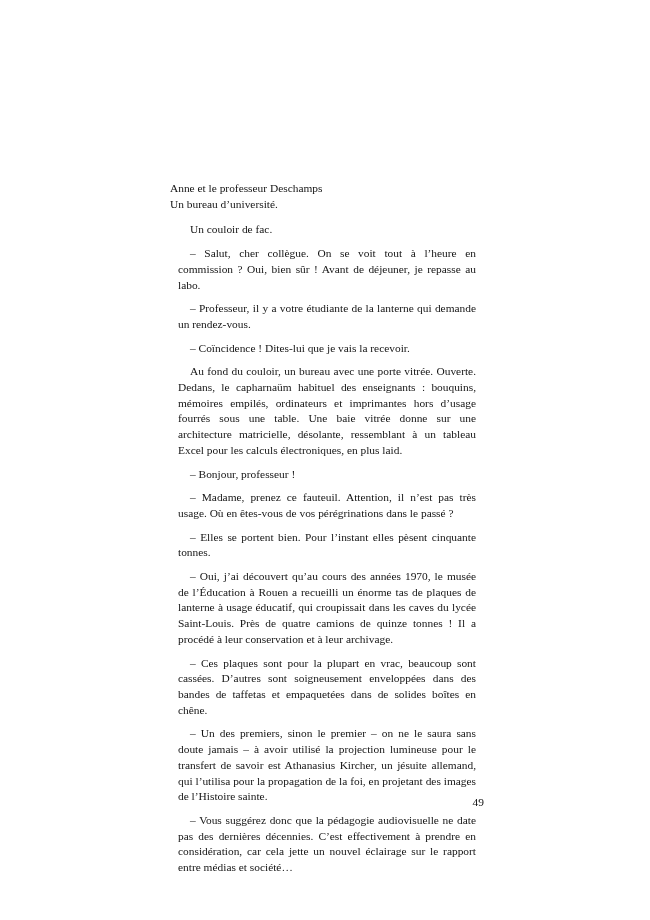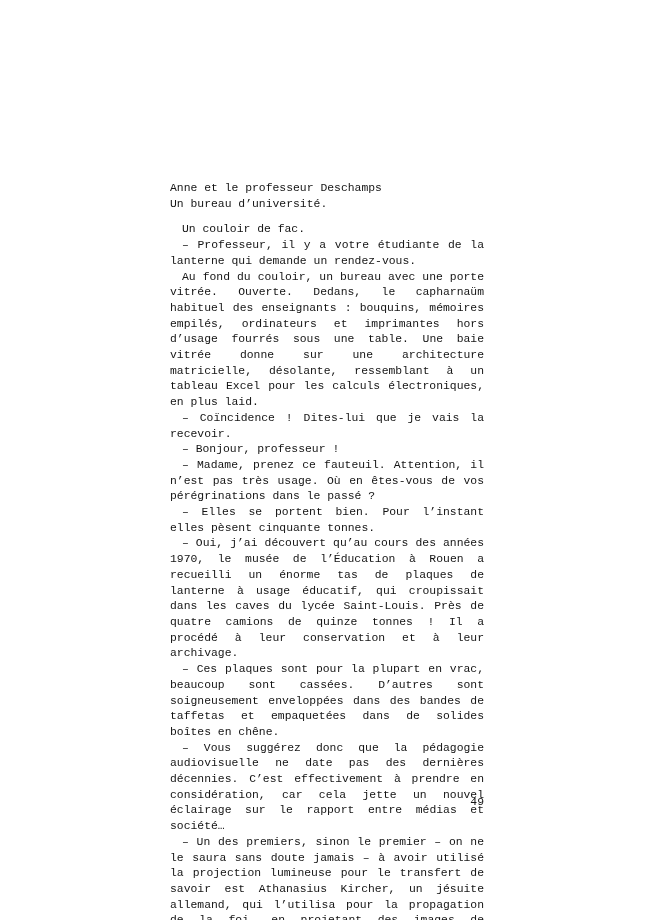"Anne et le professeur Deschamps" .page { font-family: Liberation Mono, monospace -> Liberation Serif, serif }
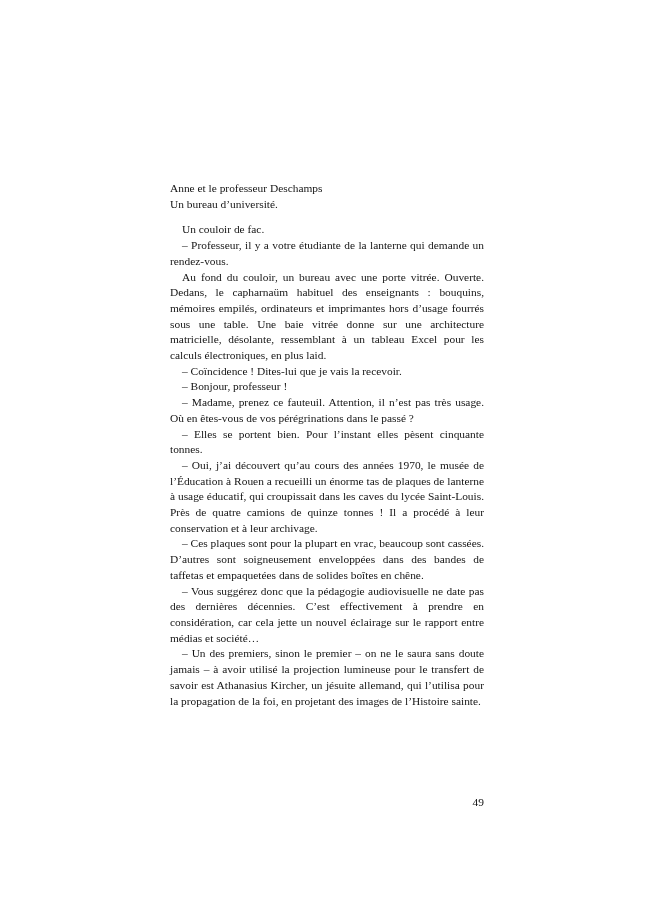"Un couloir de fac." .body-text p { margin: 0 -> 8px }
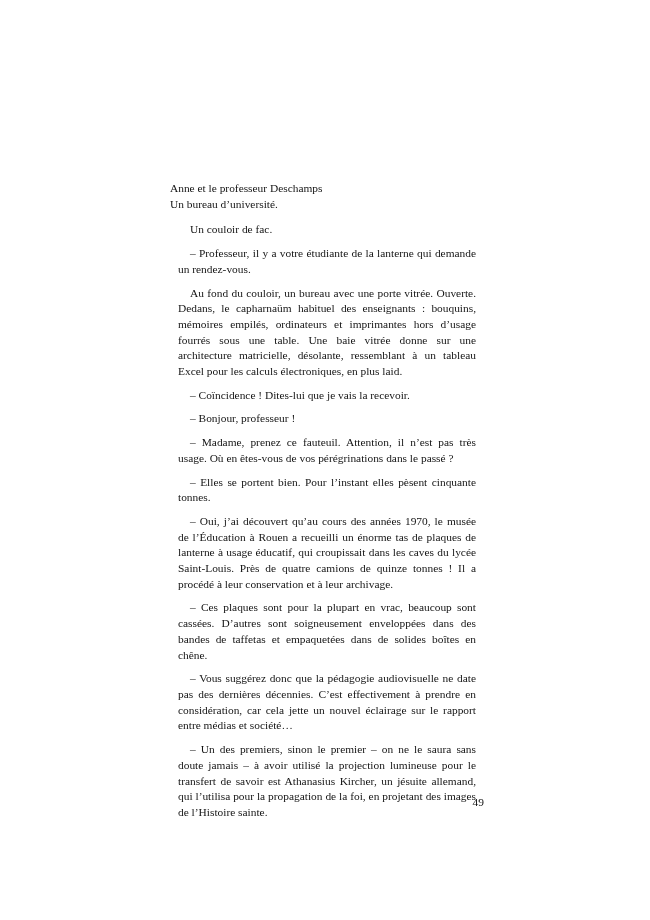"– Salut, cher collègue. On" p { html: none -> <p>– Salut, cher collègue. On se voit tout à l’heure en commission ? Oui, bien sûr ! Avant de déjeuner, je repasse au labo.</p> }
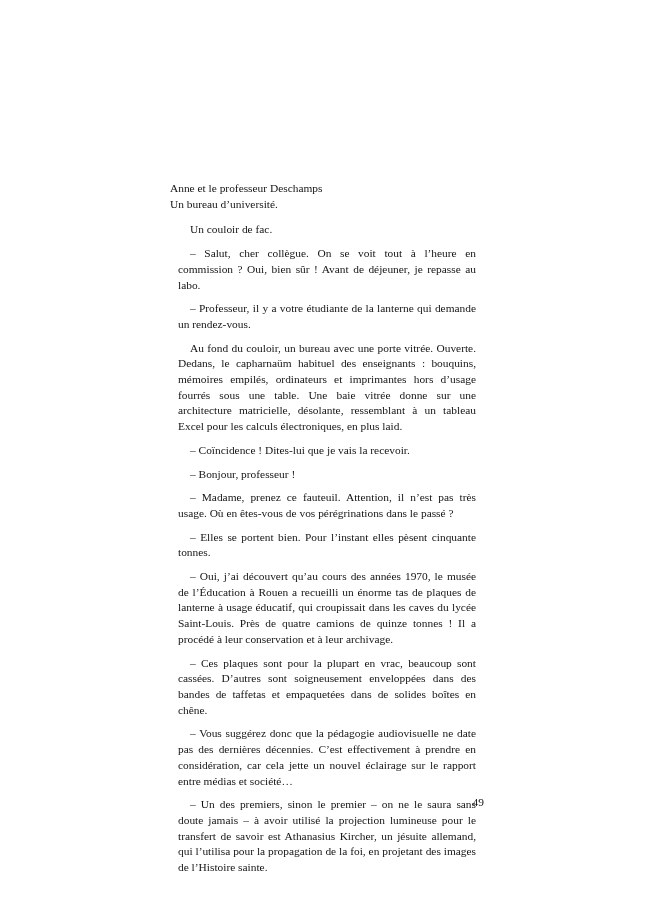"Au fond du couloir, un" p { order: before "– Coïncidence ! Dites-lui que" -> after "– Coïncidence ! Dites-lui que" }
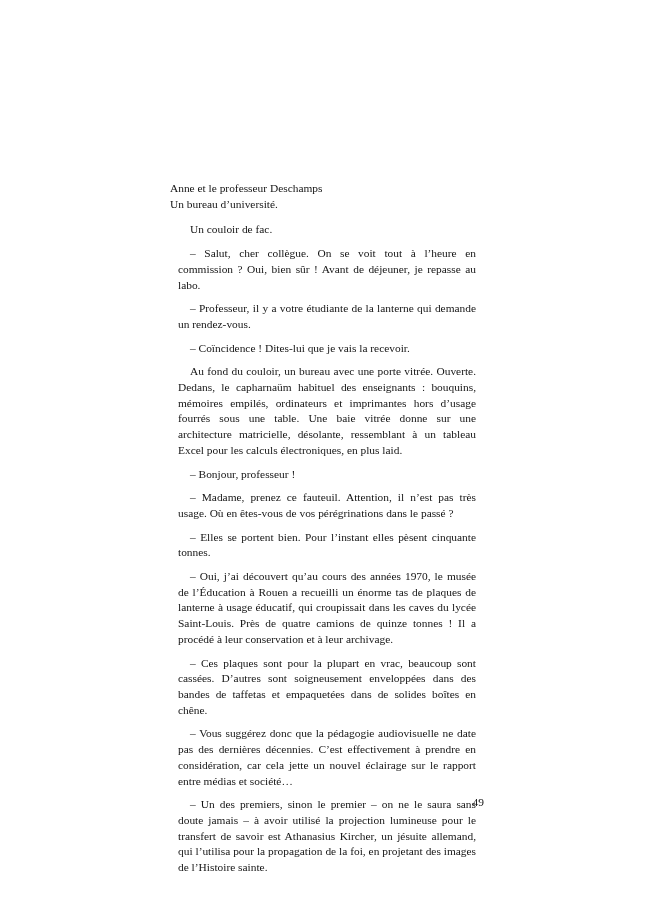"– Vous suggérez donc que" p { order: before "– Un des premiers, sinon" -> after "– Un des premiers, sinon" }
